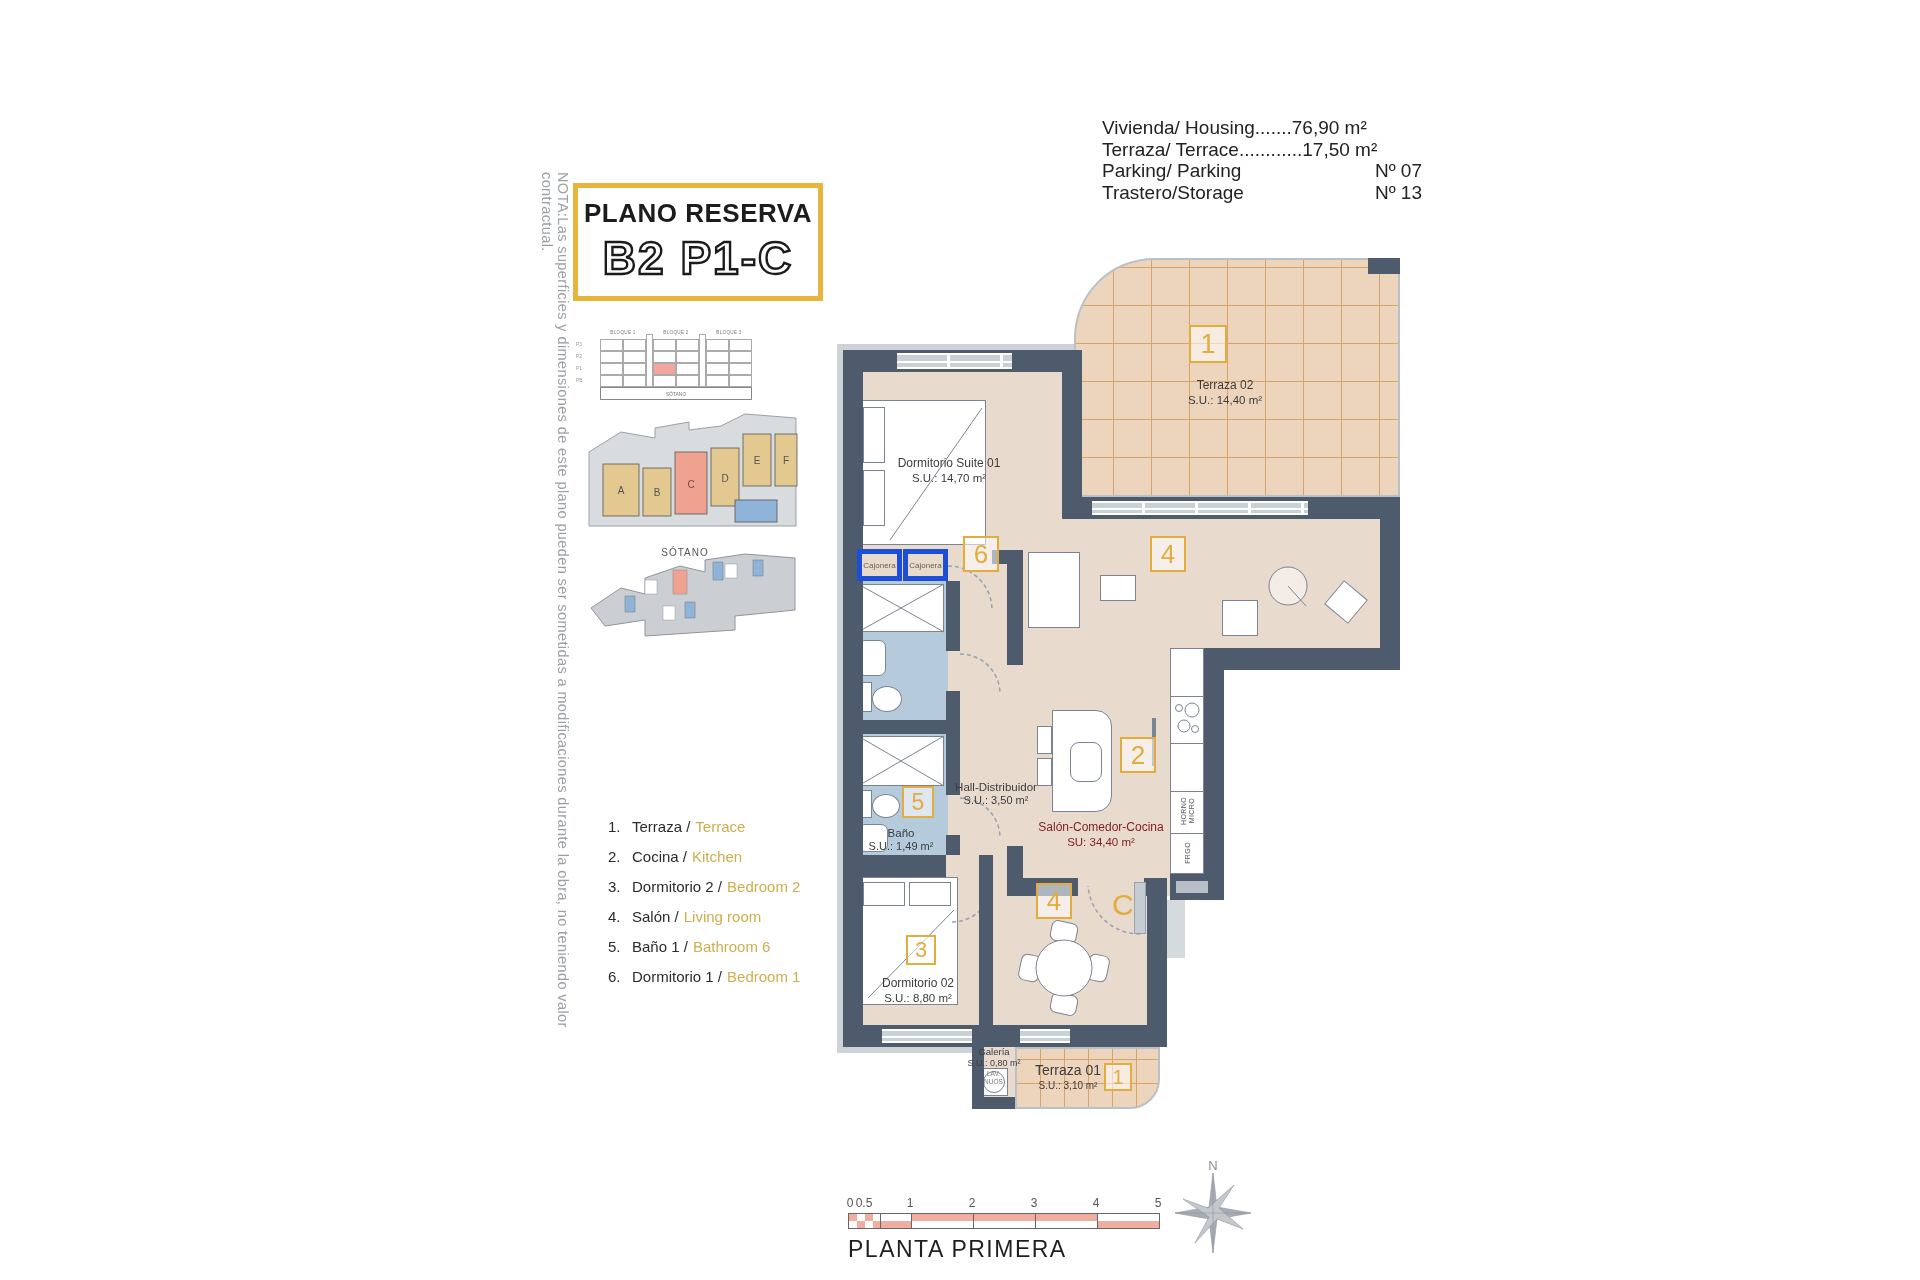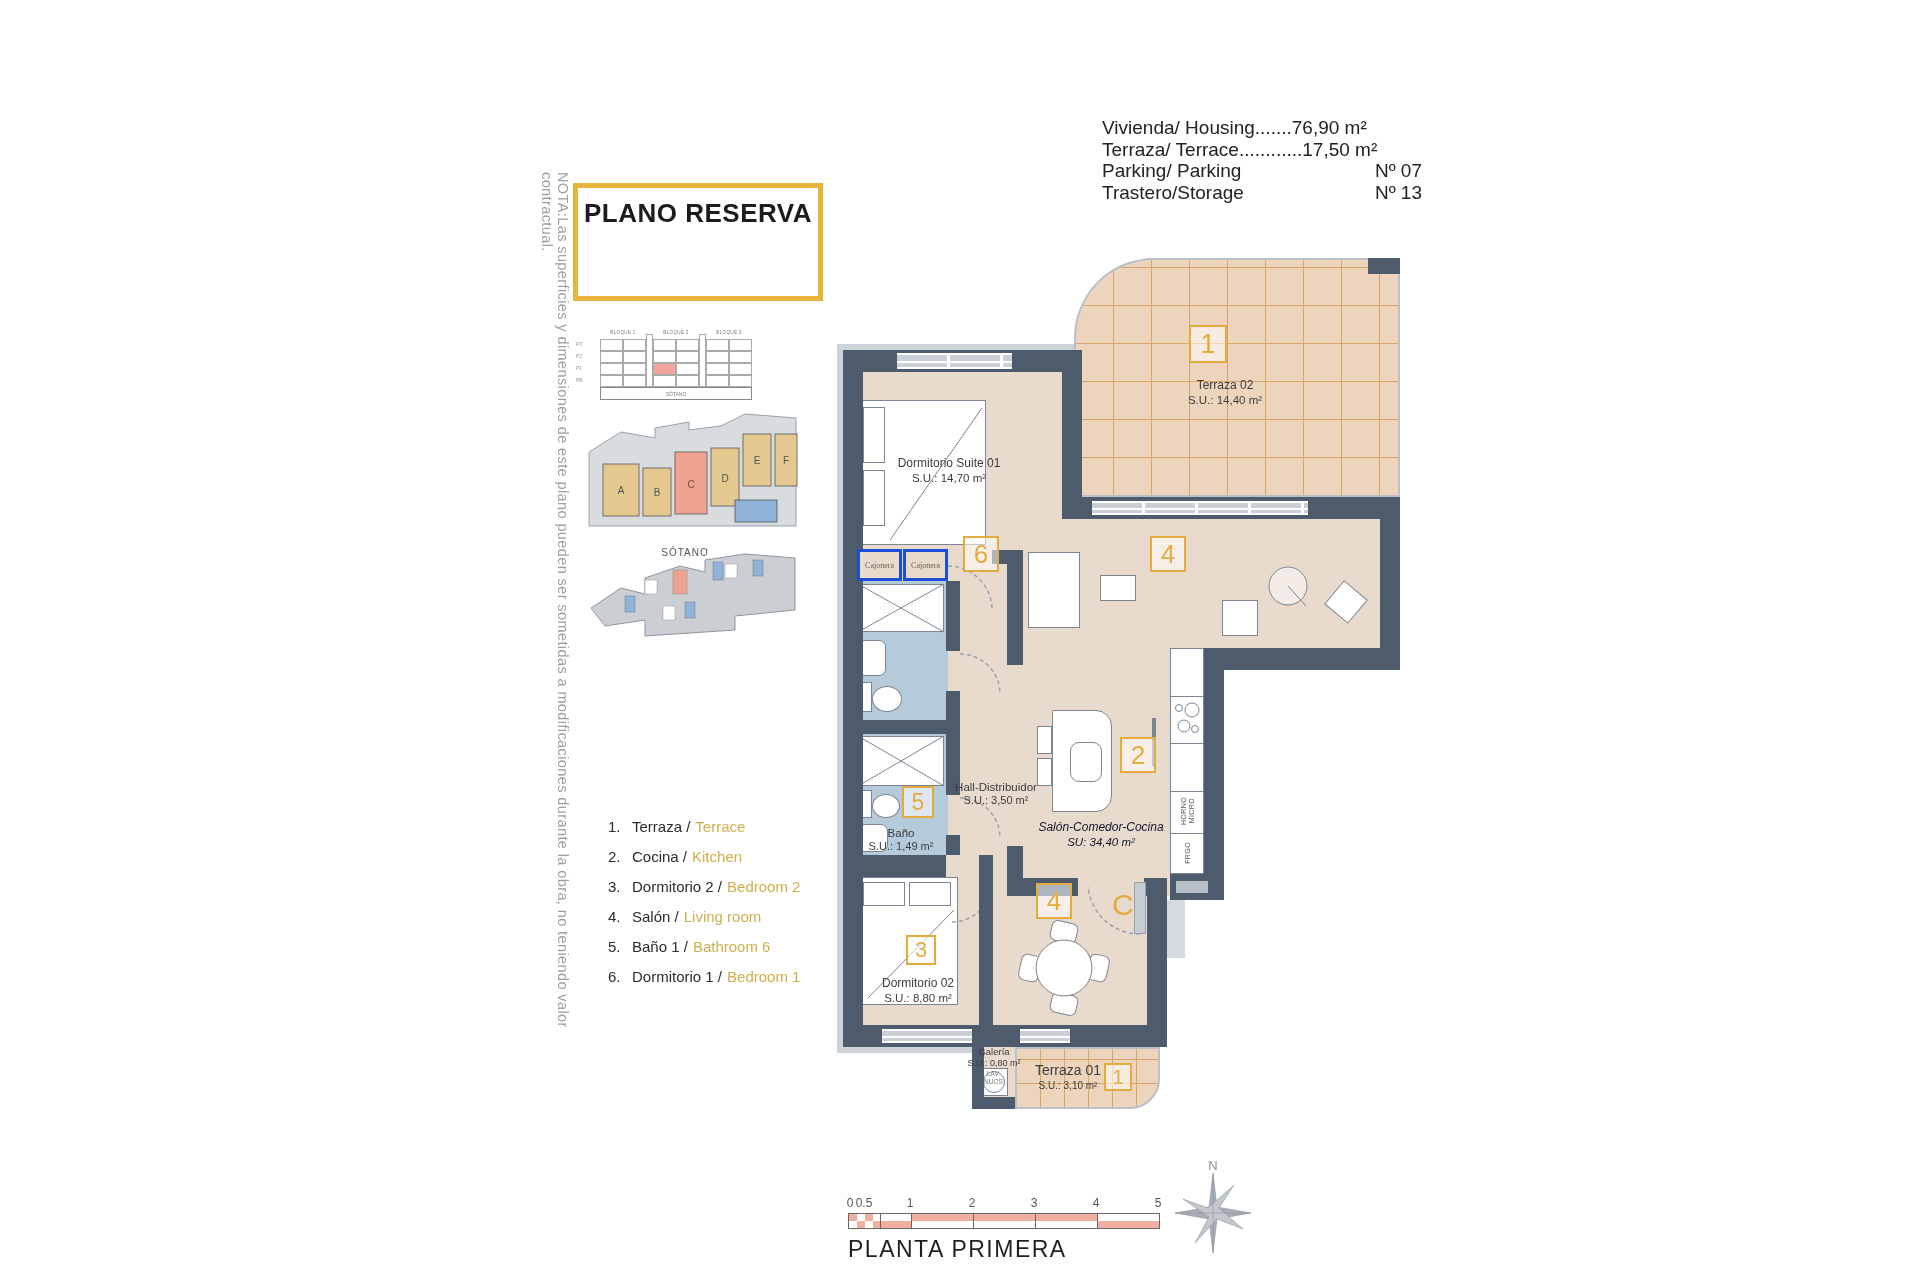"B2 P1-C" div.title-line2 { html: none -> <div>B2 P1-C</div> }
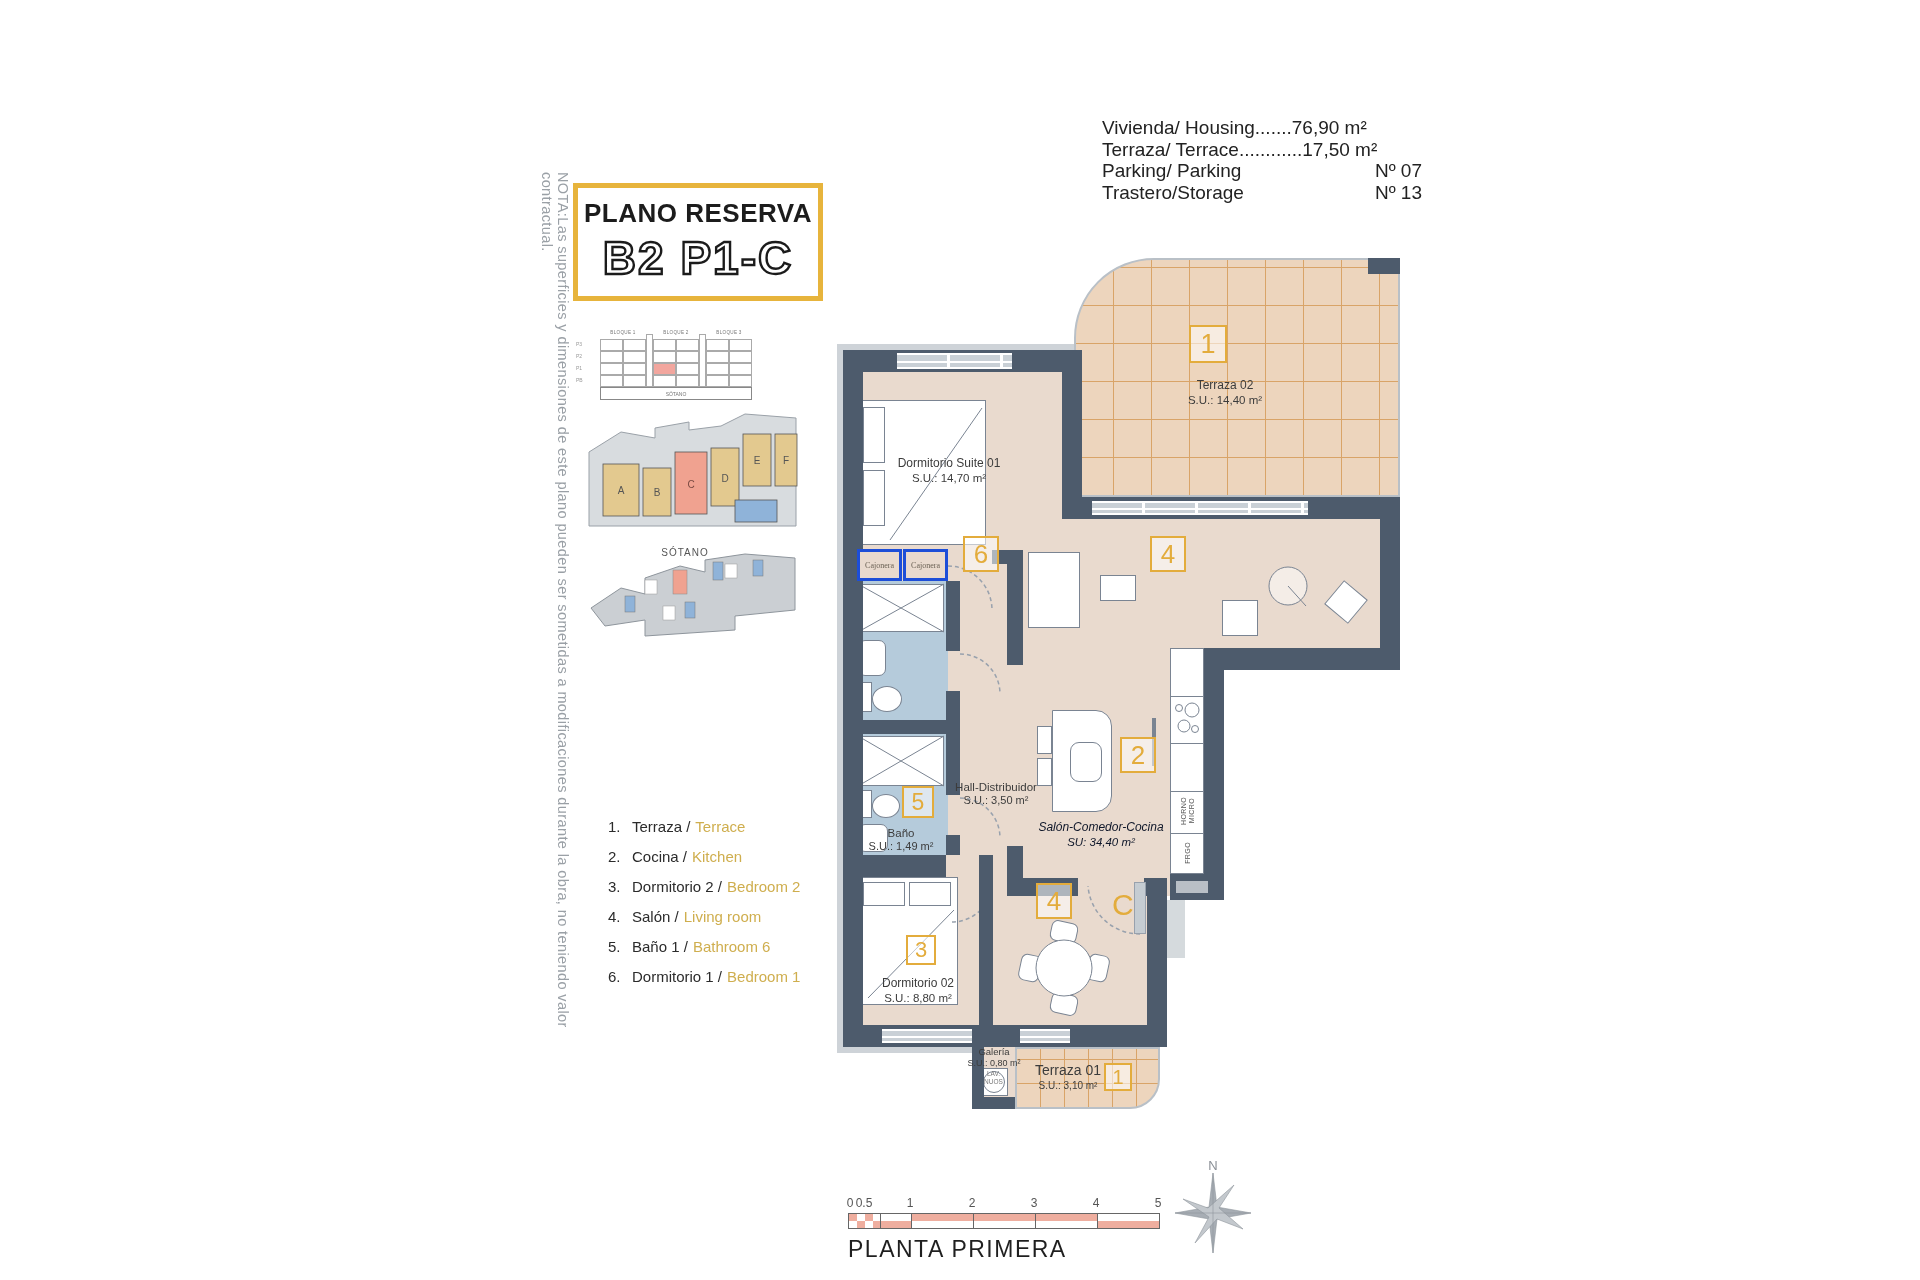"Cajonera" .cajonera { border: 3px solid #1d4ed8 -> 5px solid #1d4ed8; font-family: Liberation Serif, serif -> none }
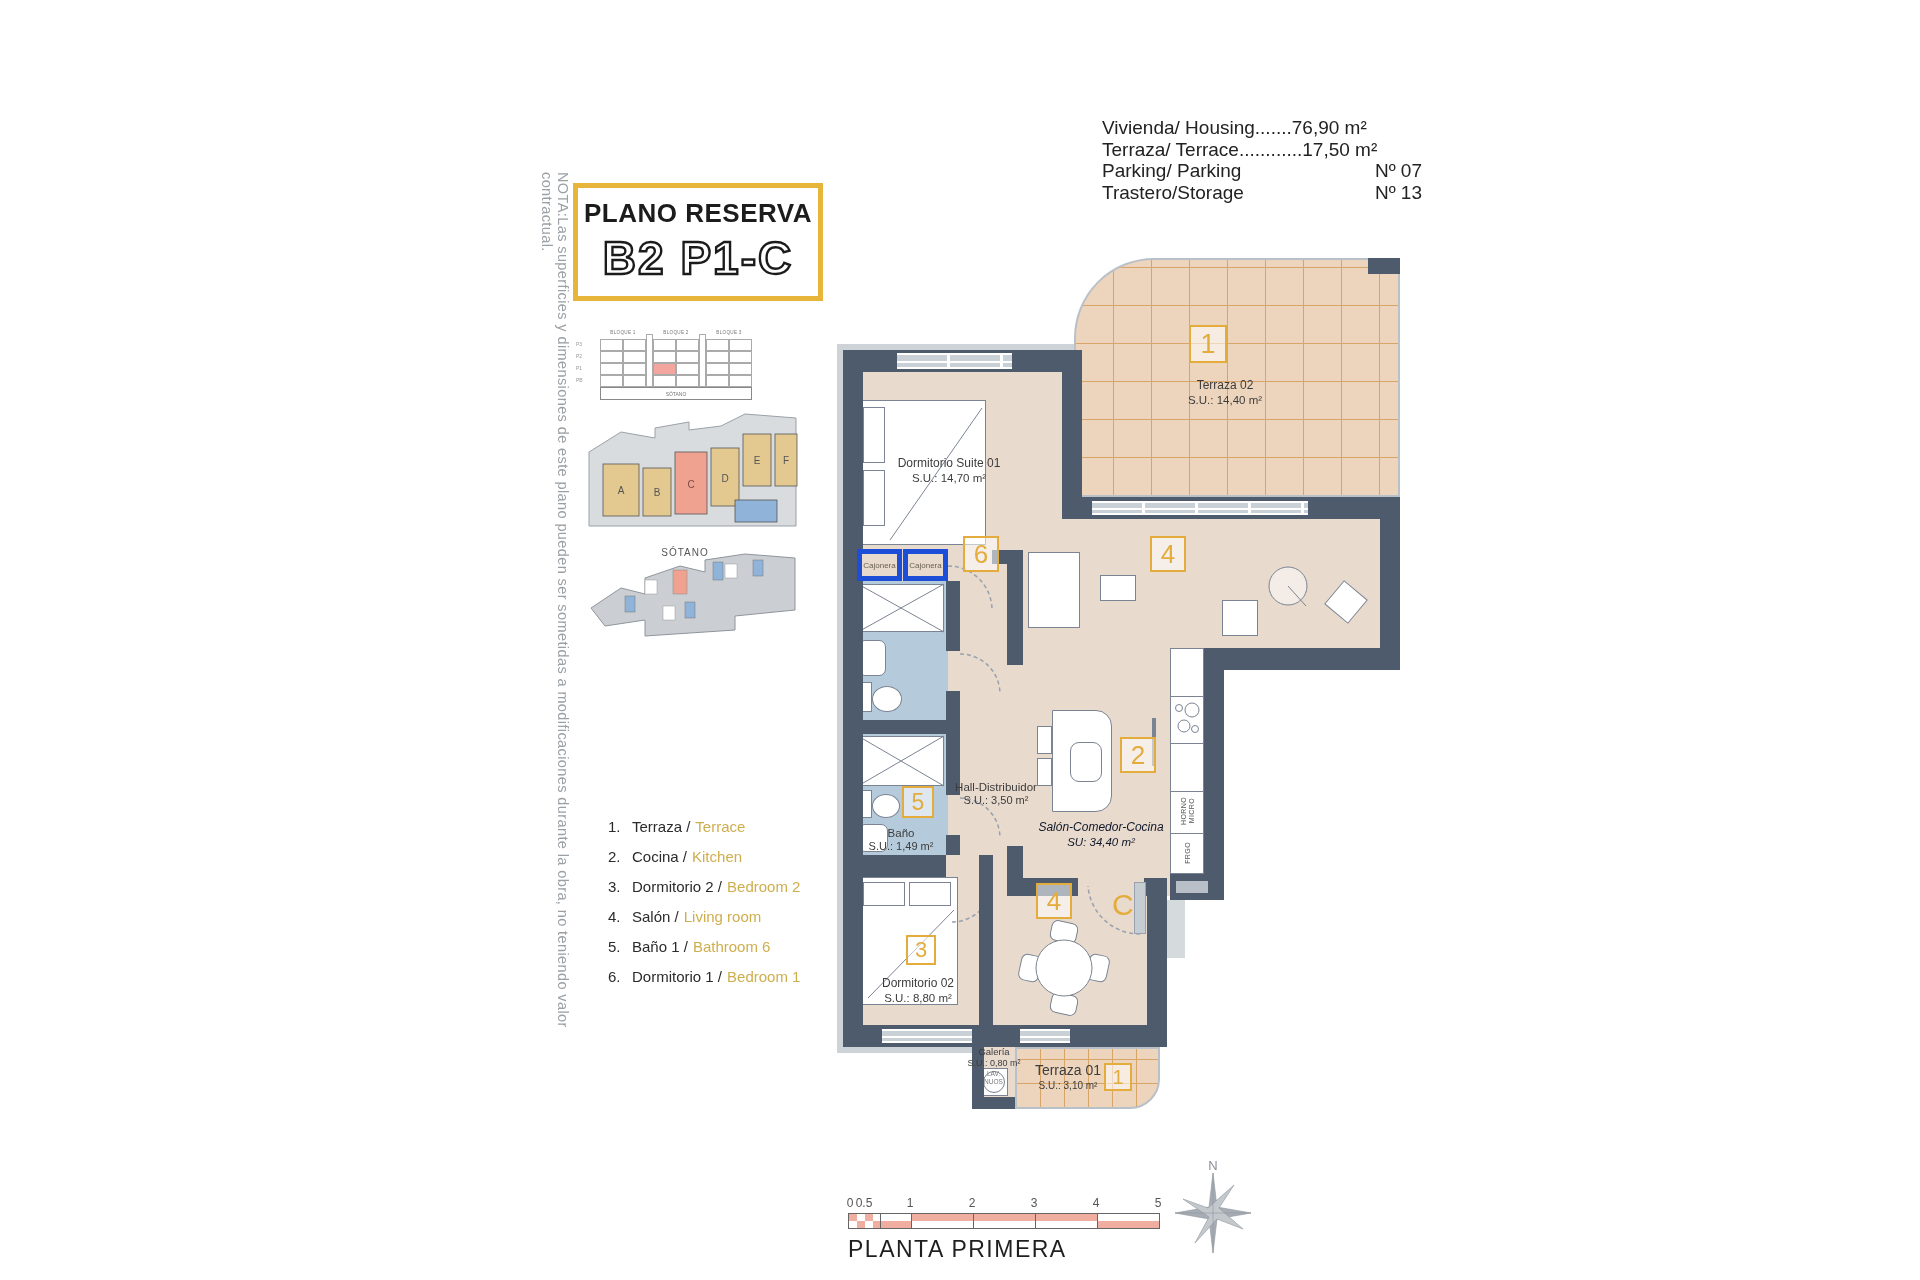"Salón-Comedor-Cocina" .soft { color: #0f172a -> #7f1d1d; font-style: italic -> none }
